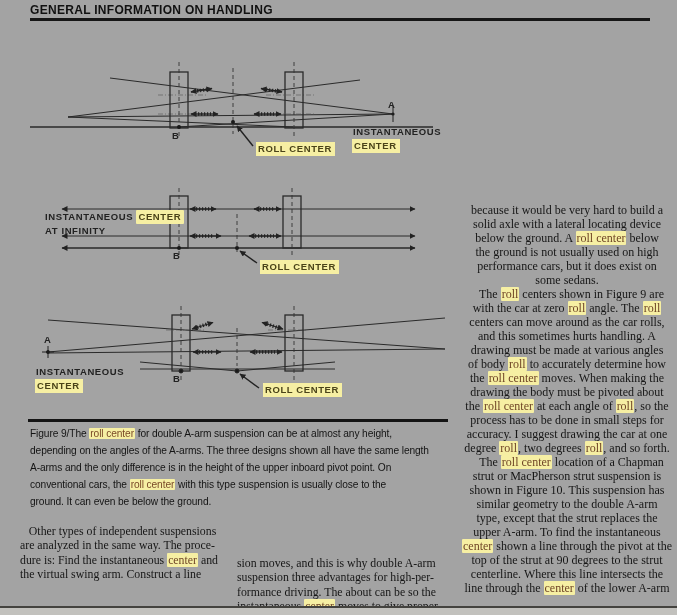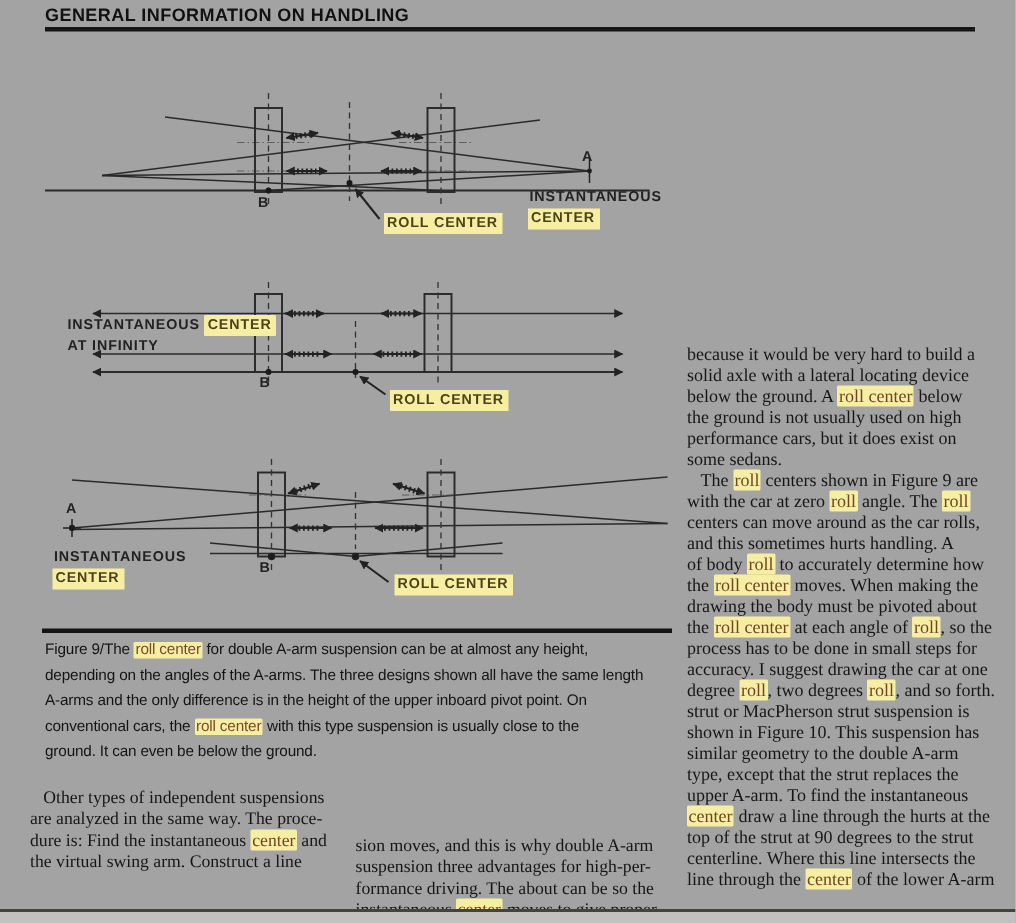"because it would be very" div.abs { text-align: none -> center; top: 229px -> 203px }
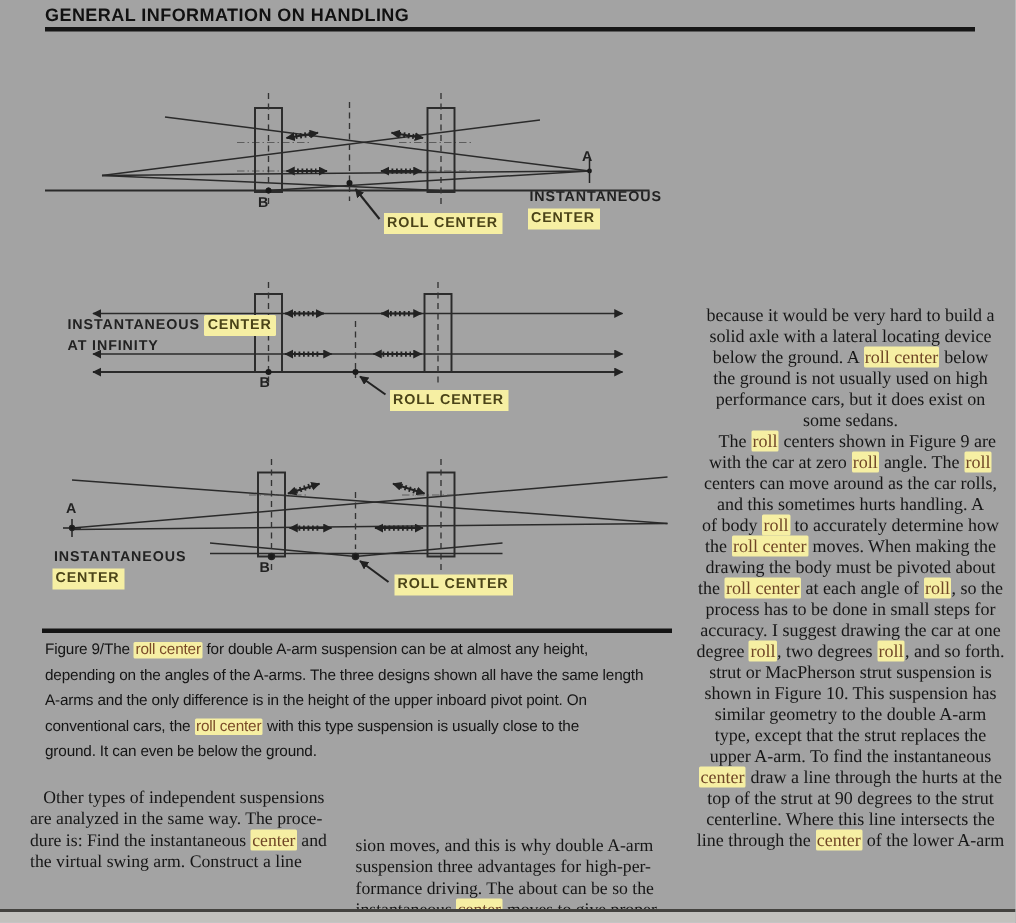"drawing must be made at" div { html: none -> <div><span>drawing must be made at various angles</span></div> }
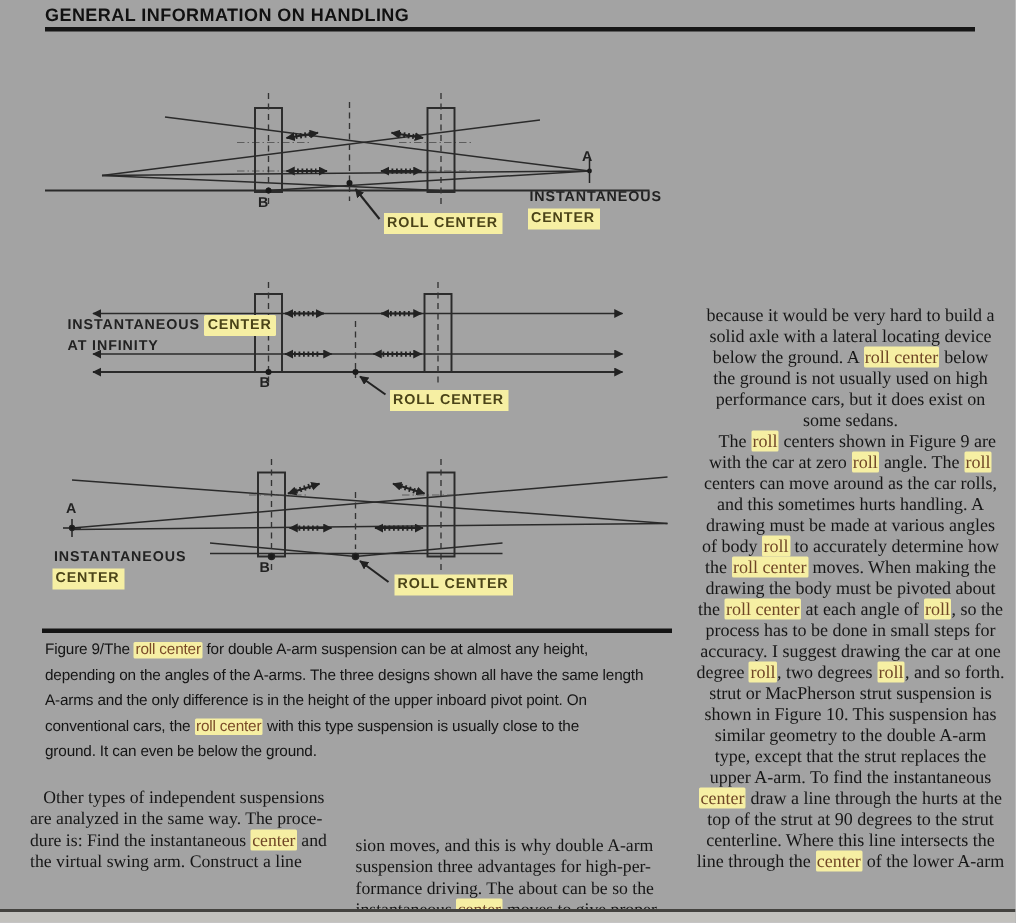"The roll center location of" div { html: none -> <div><span>&nbsp;&nbsp;&nbsp;The </span><span>roll center</span><span> location of a Chapman</span></div> }
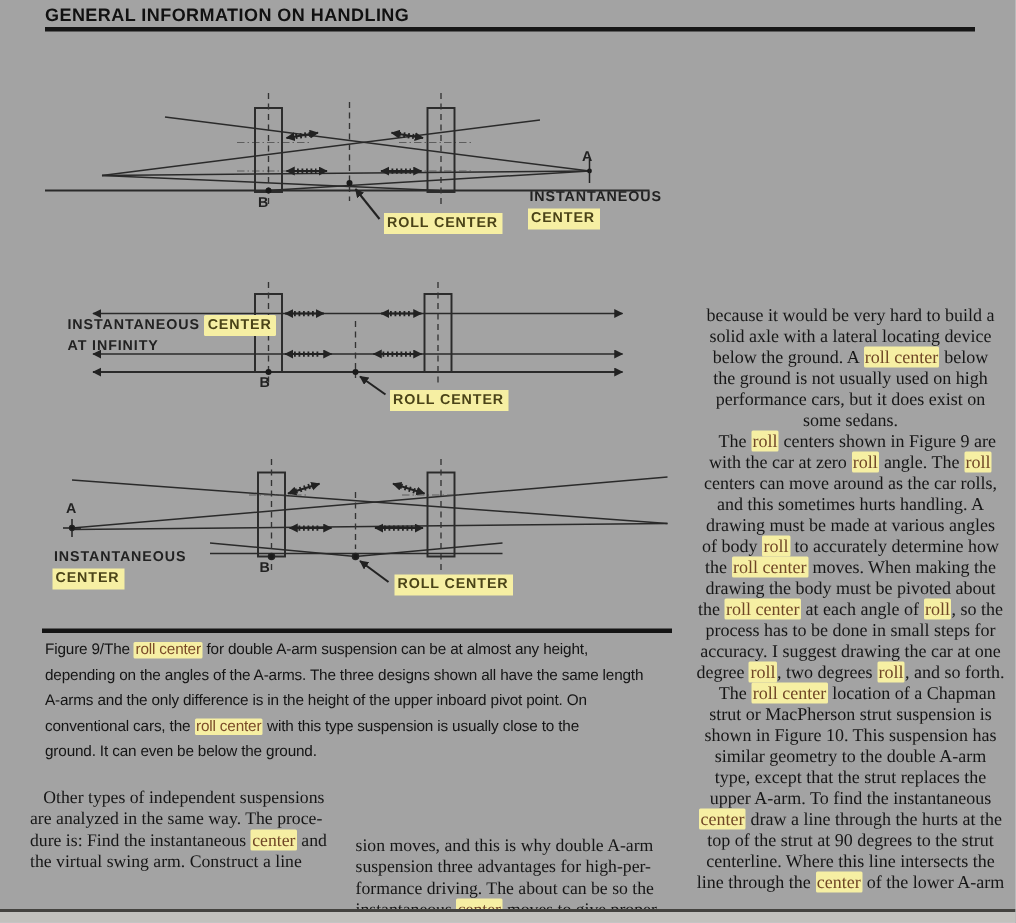"draw a line through the" span { text: draw a line through the hurts -> shown a line through the pivot }
